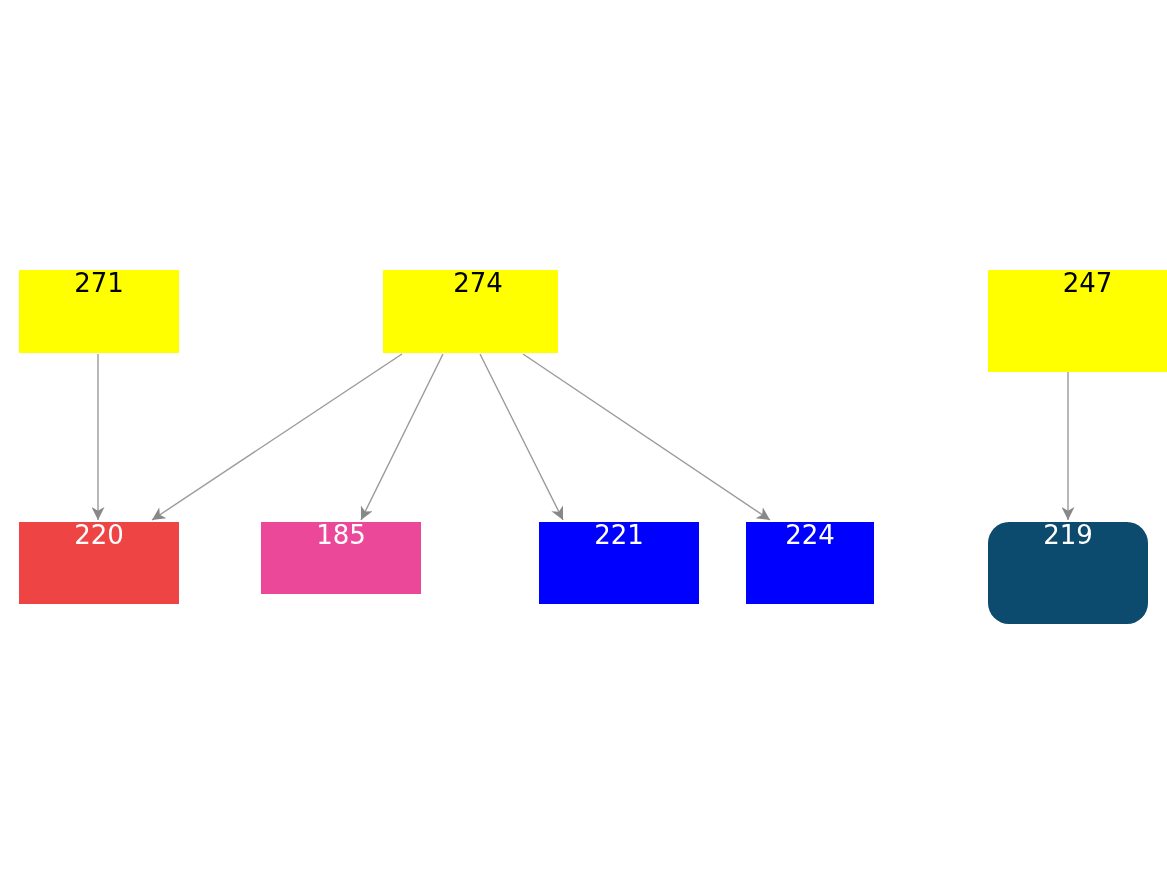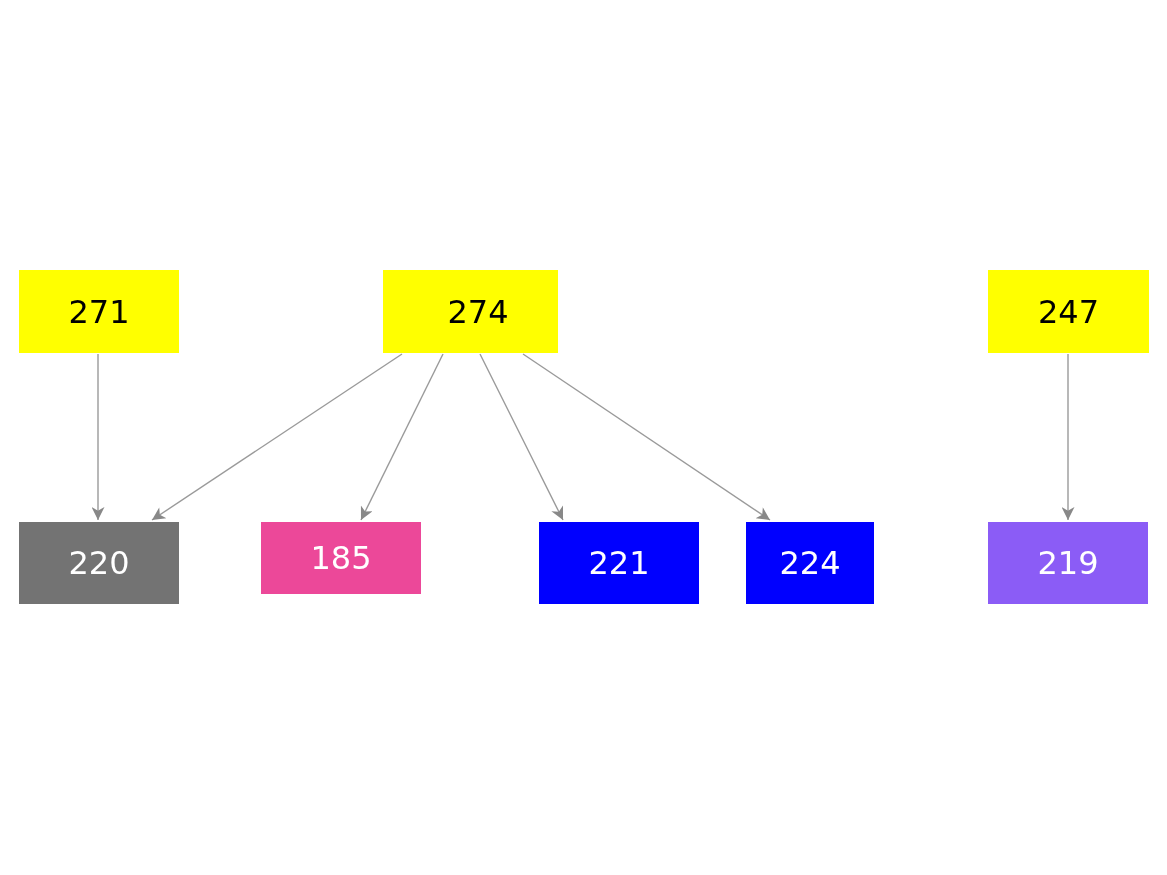"271" .node { align-items: center -> flex-start; font-size: 32px -> 26px }
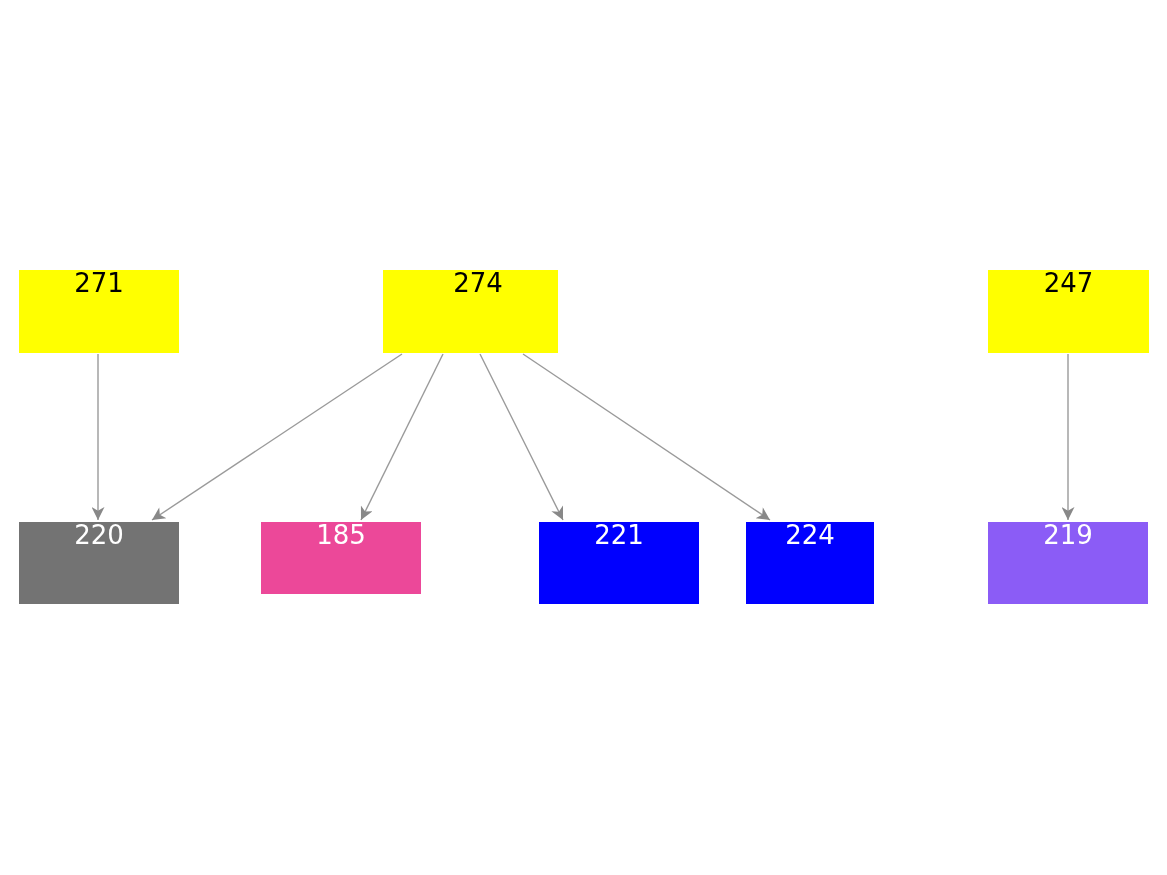"247" div.node { height: 83px -> 102px; padding-left: none -> 19px }
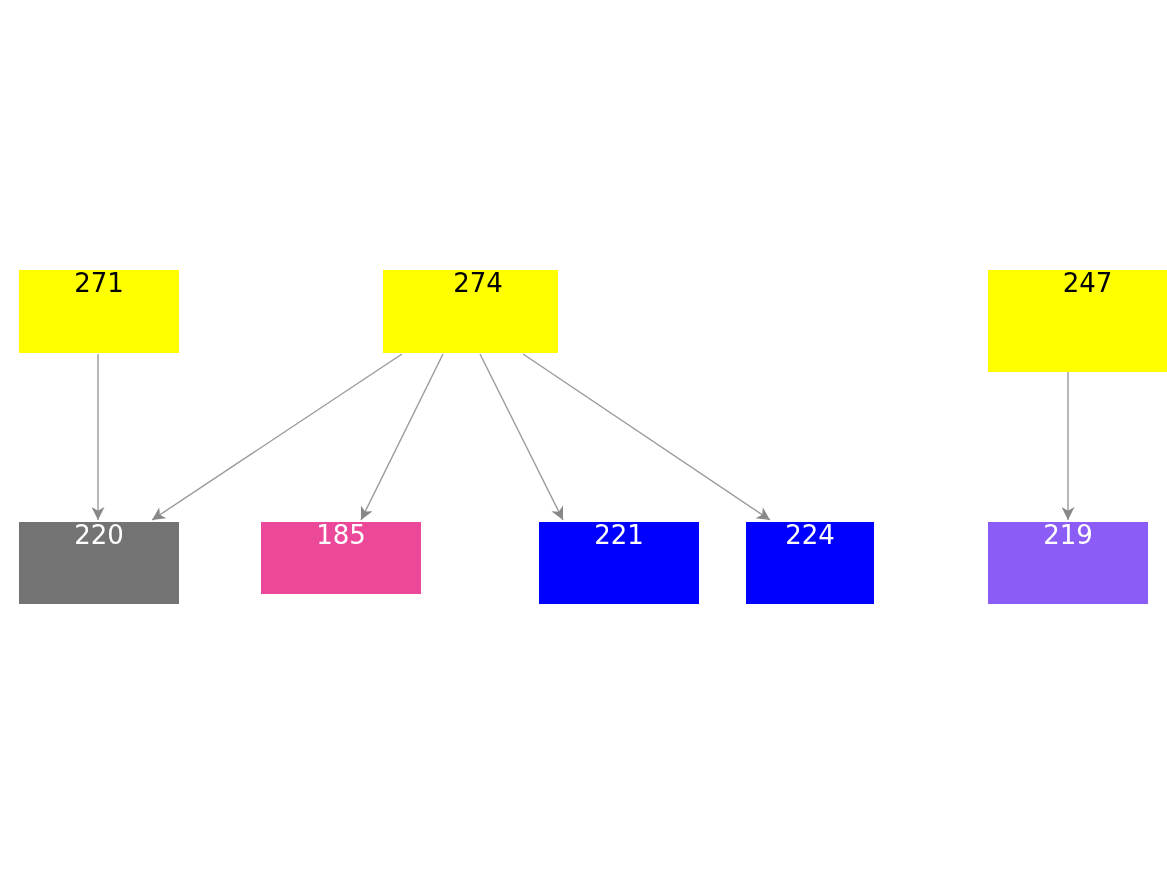"220" div.node { background: #737373 -> #ef4444 }
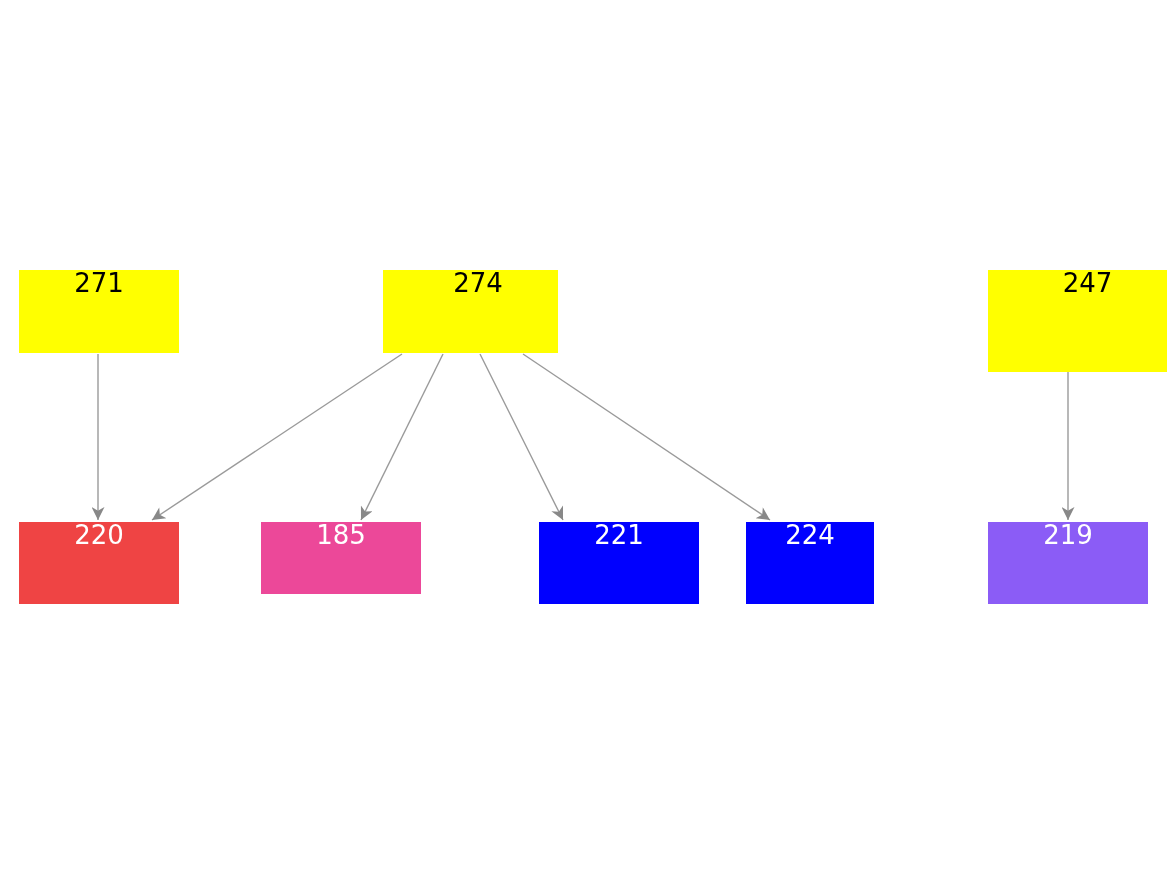"219" div.node { background: #8b5cf6 -> #0c4a6e; border-radius: none -> 21px; height: 82px -> 102px }
